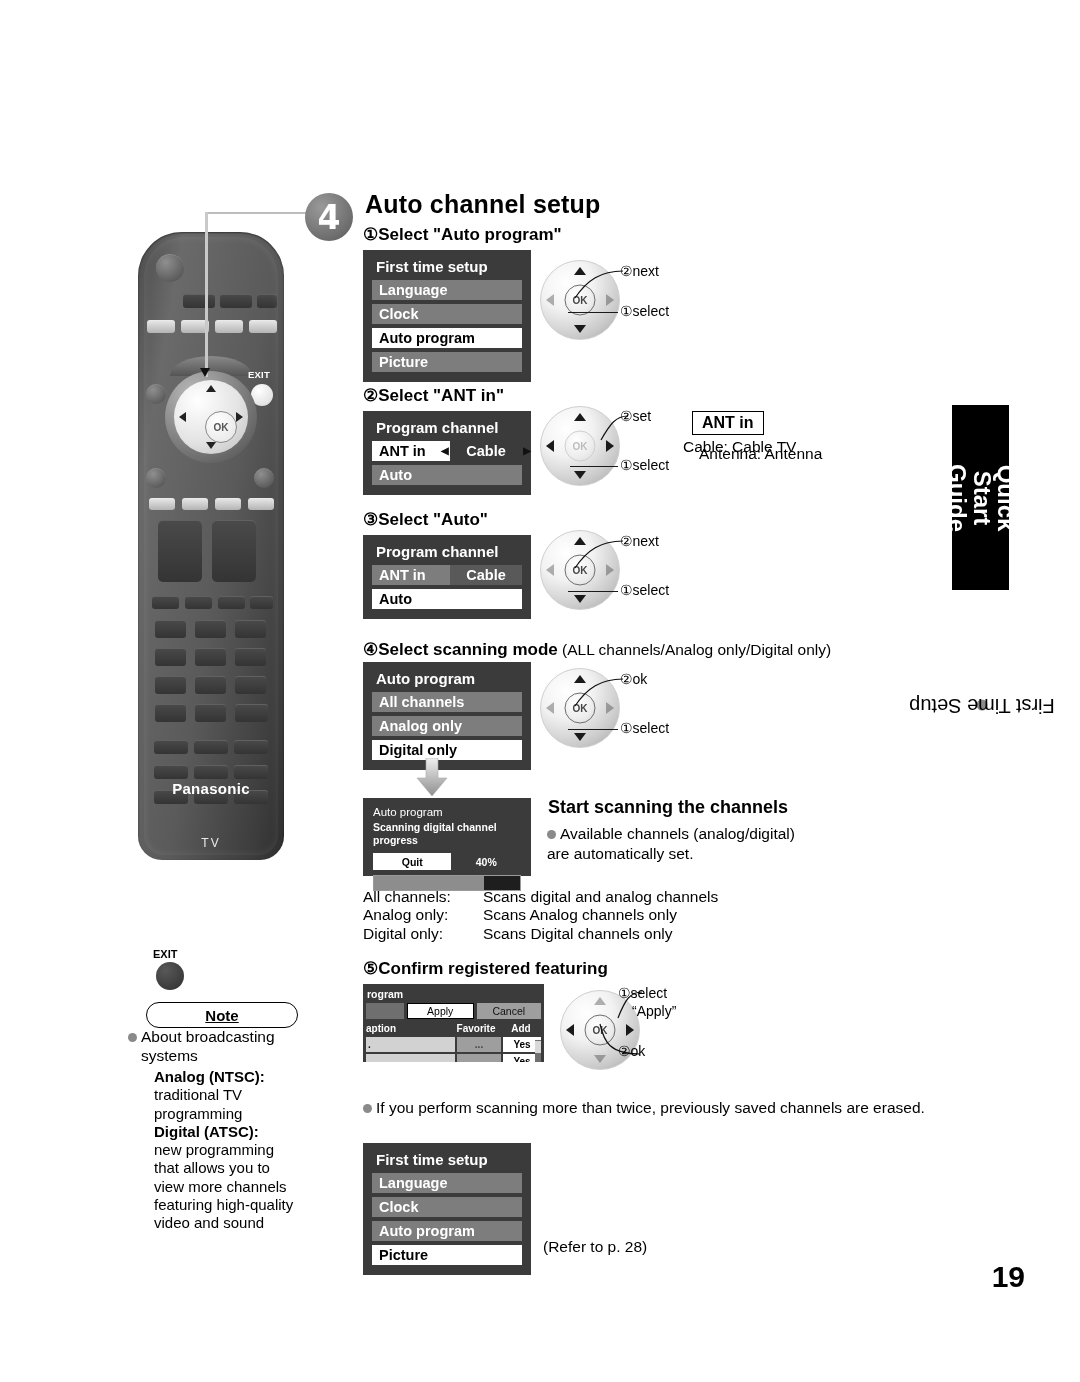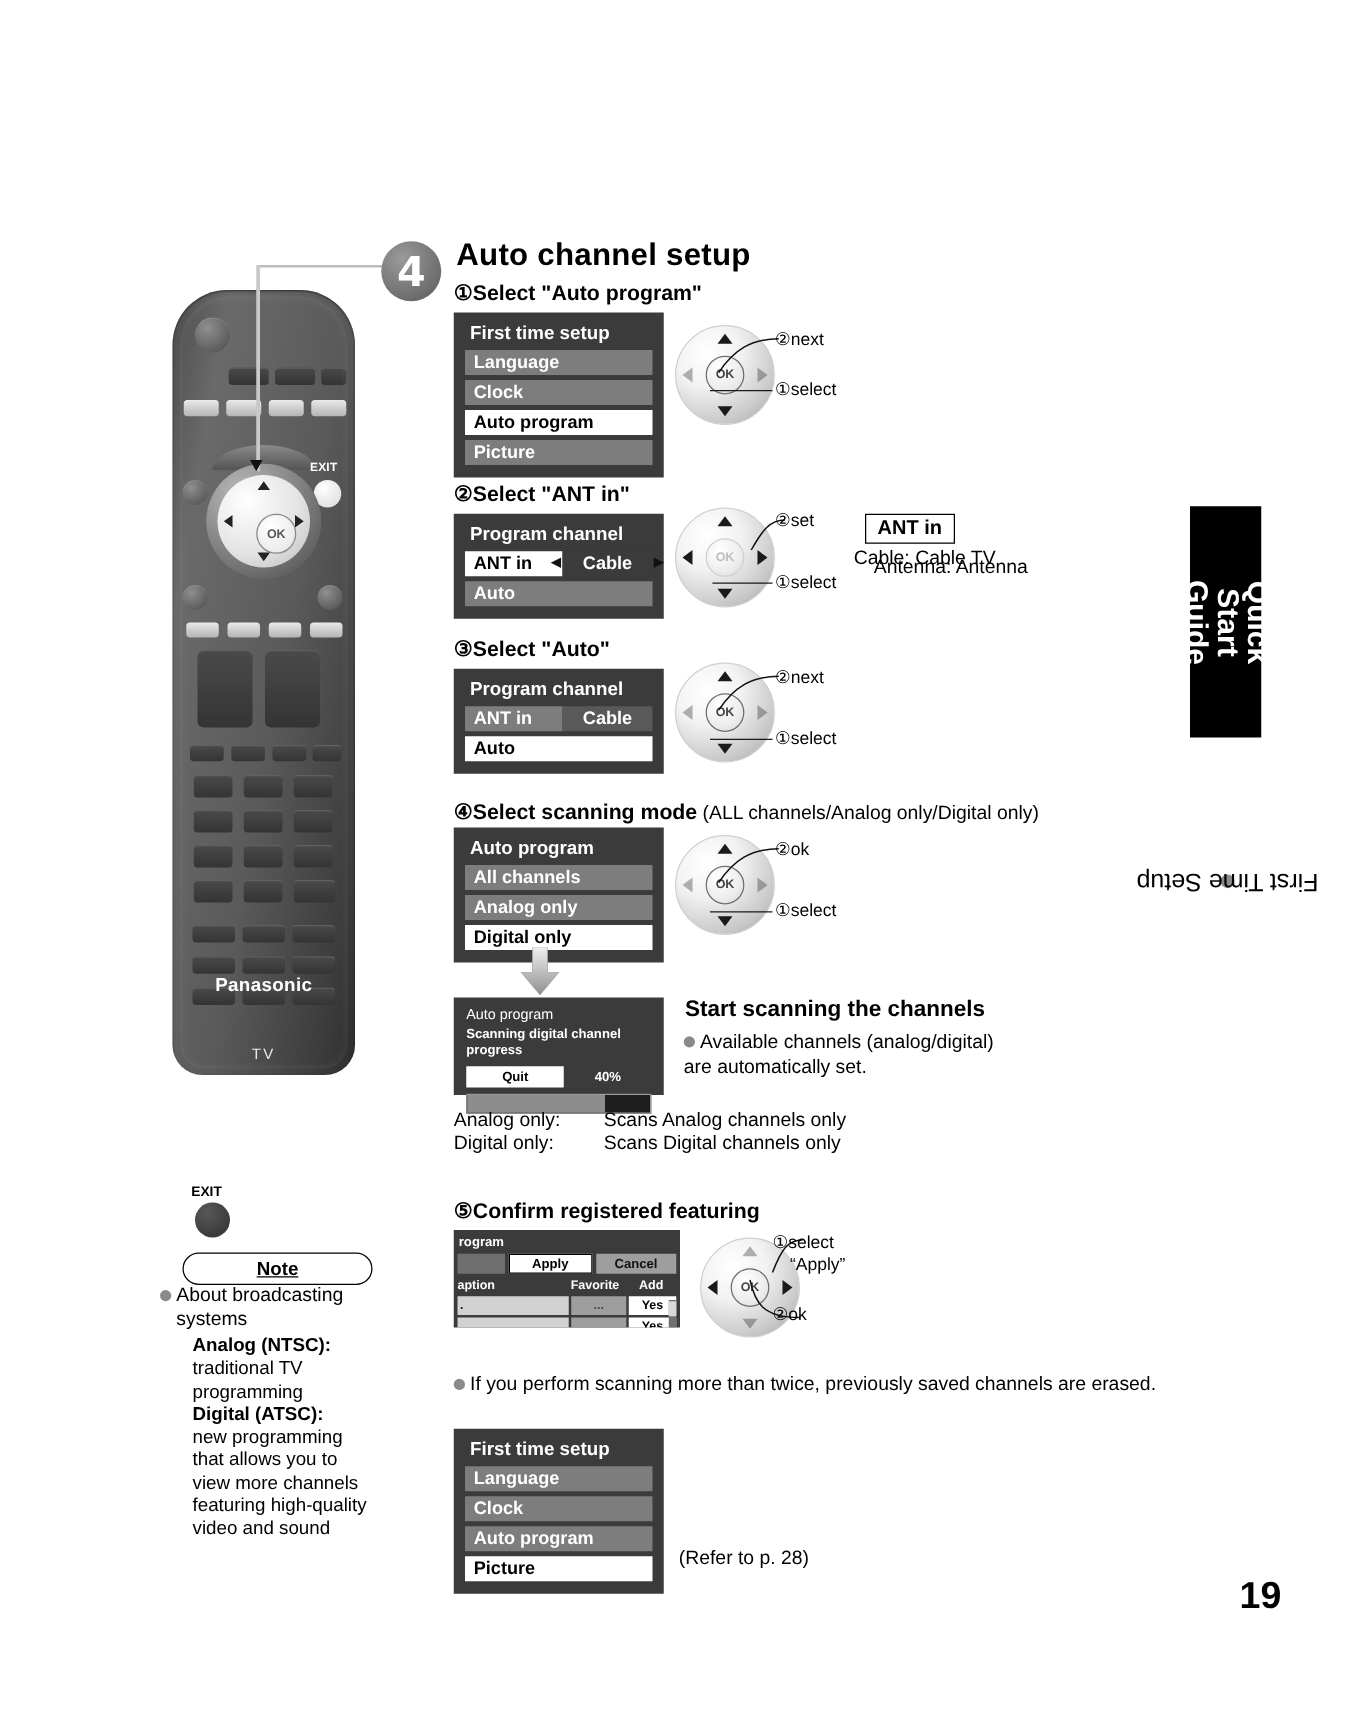"All channels:" div { html: none -> <div> <div>All channels:</div> <div>Scans digital and analog channels</div> </div> }
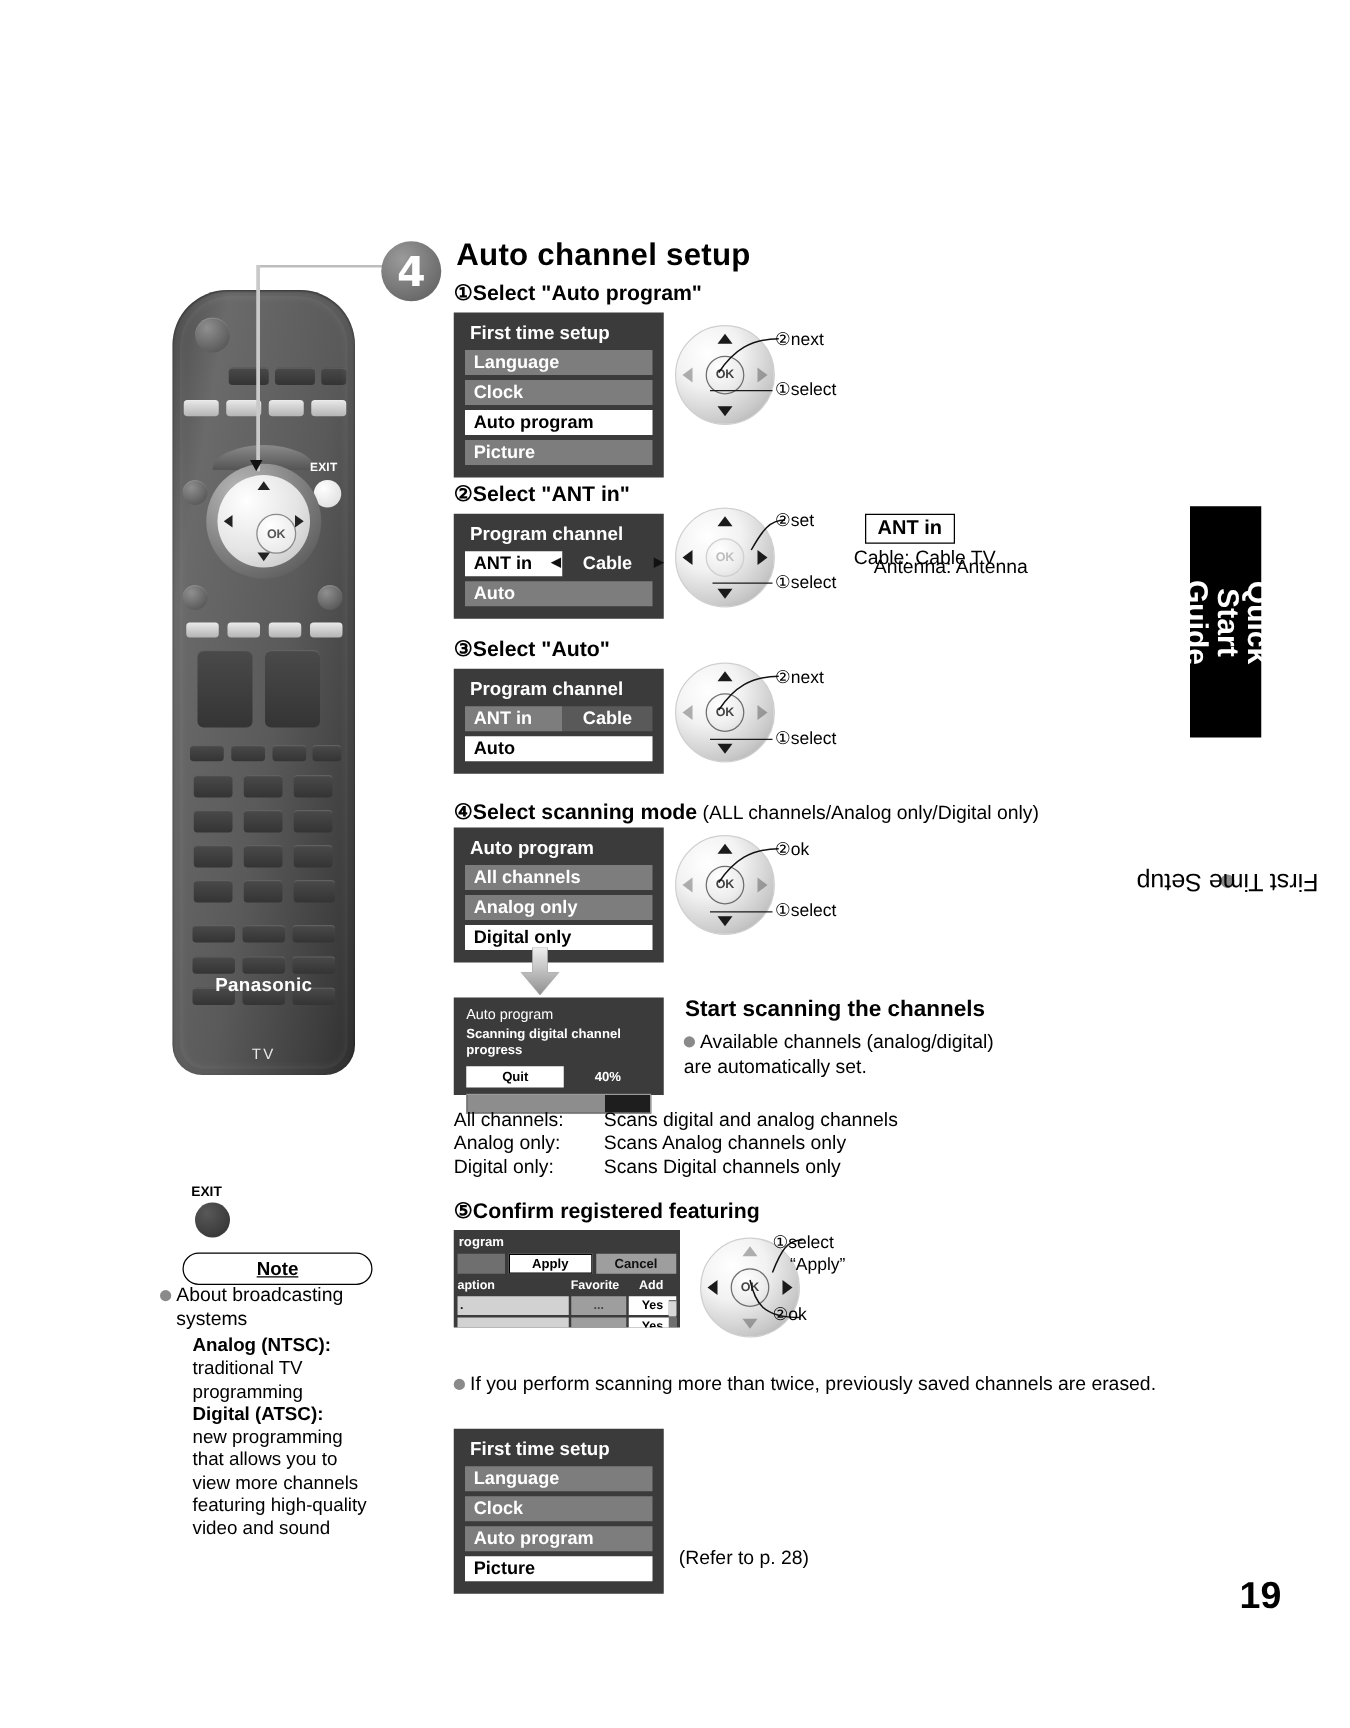"Apply" .chan .btns div { font-weight: bold -> normal }
